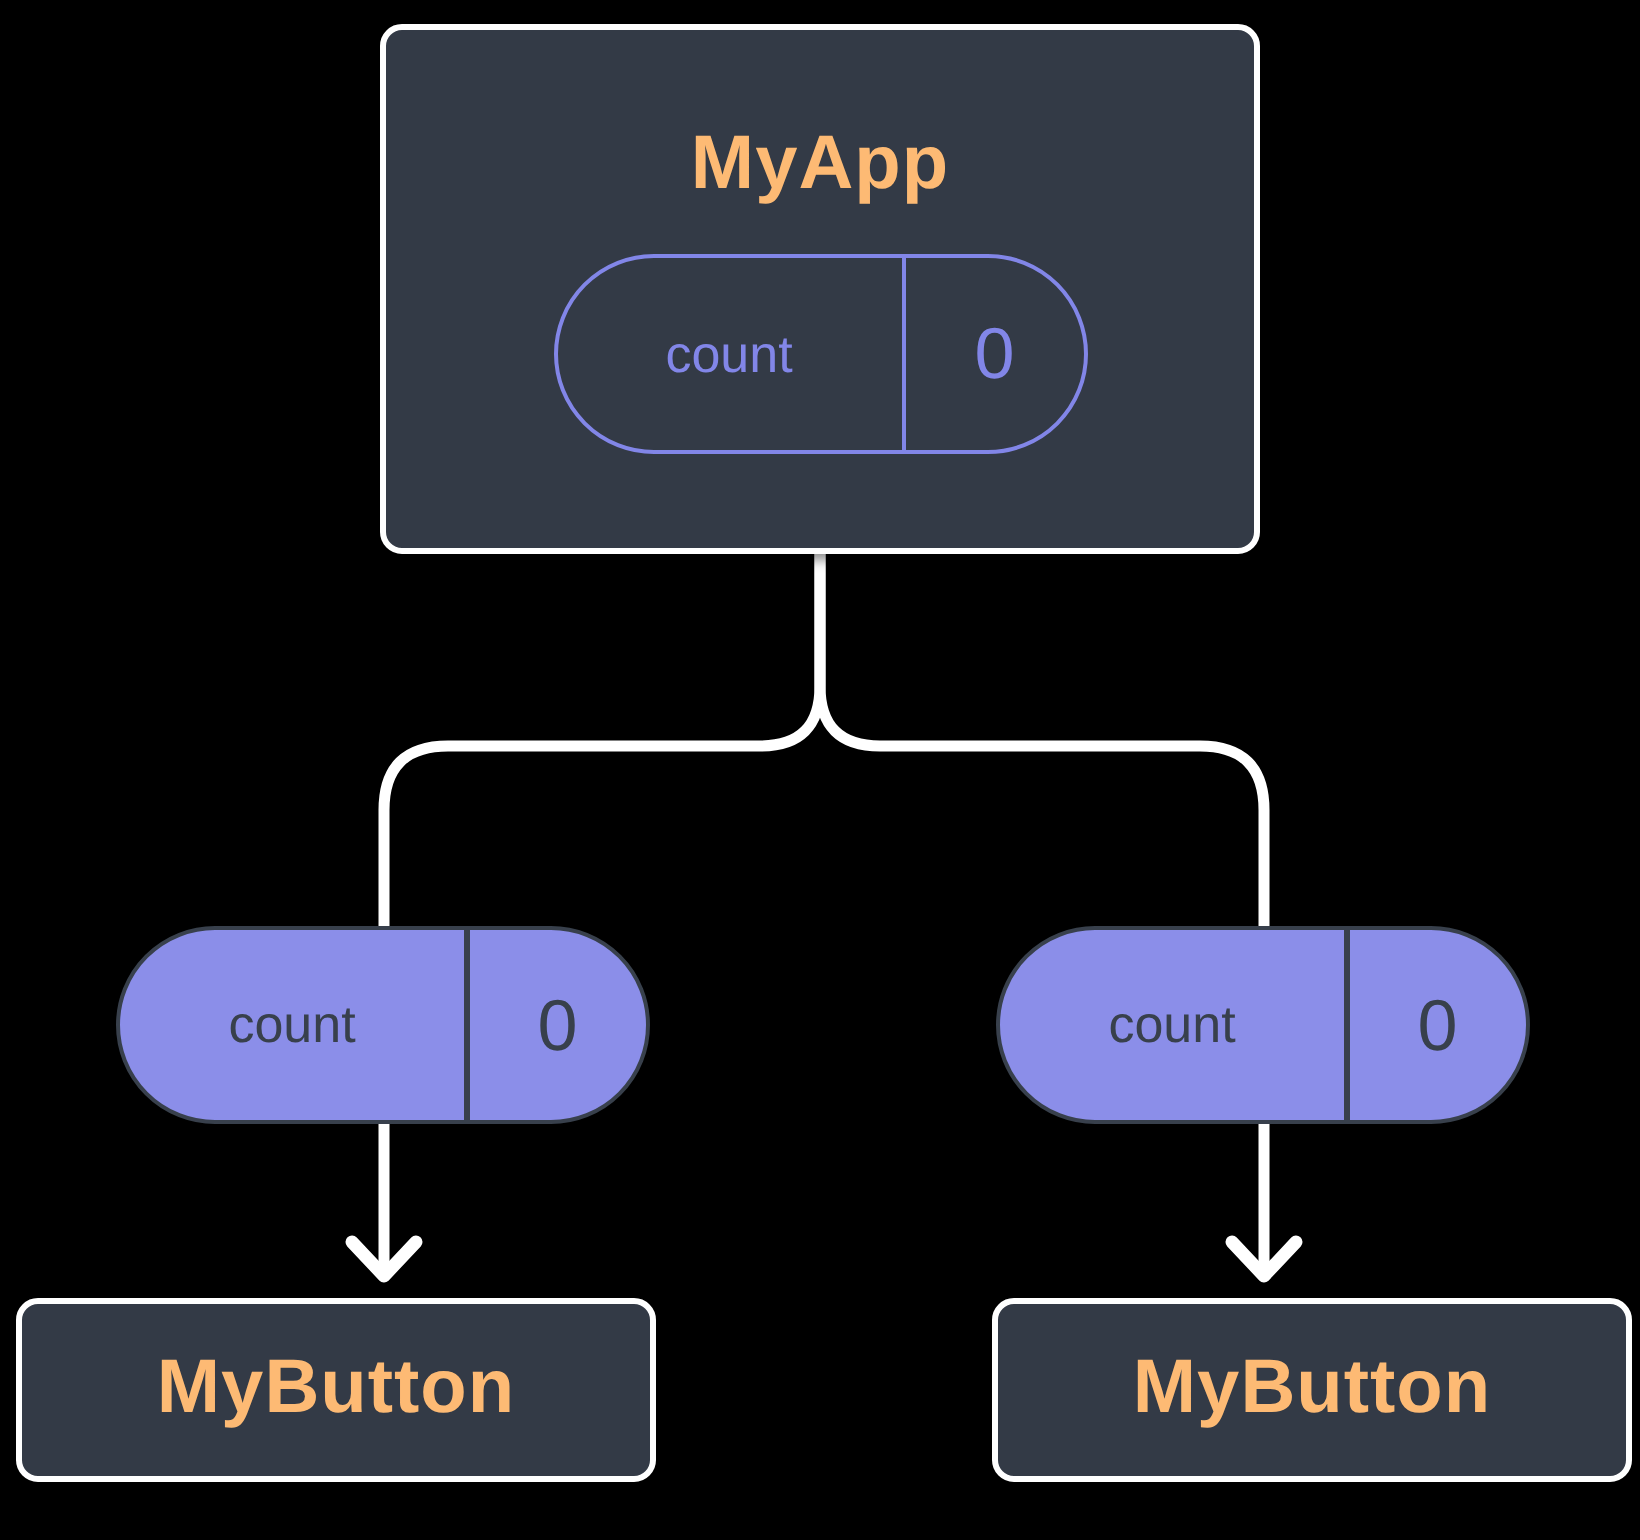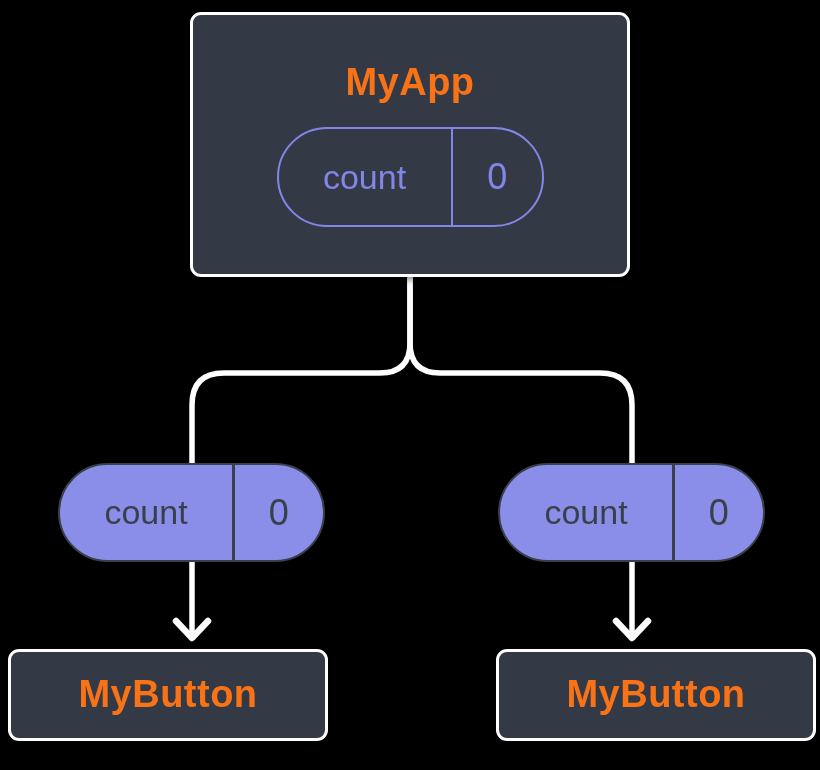"MyApp" .node-title { color: #f97316 -> #fdba74 }
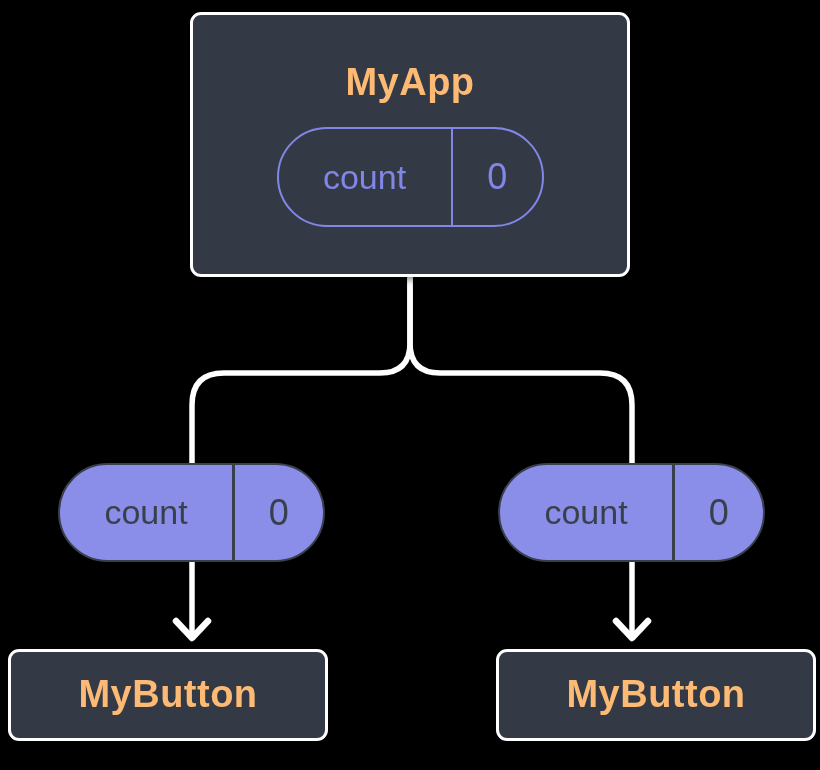"count" .pill-name { font-size: 34px -> 26px }
